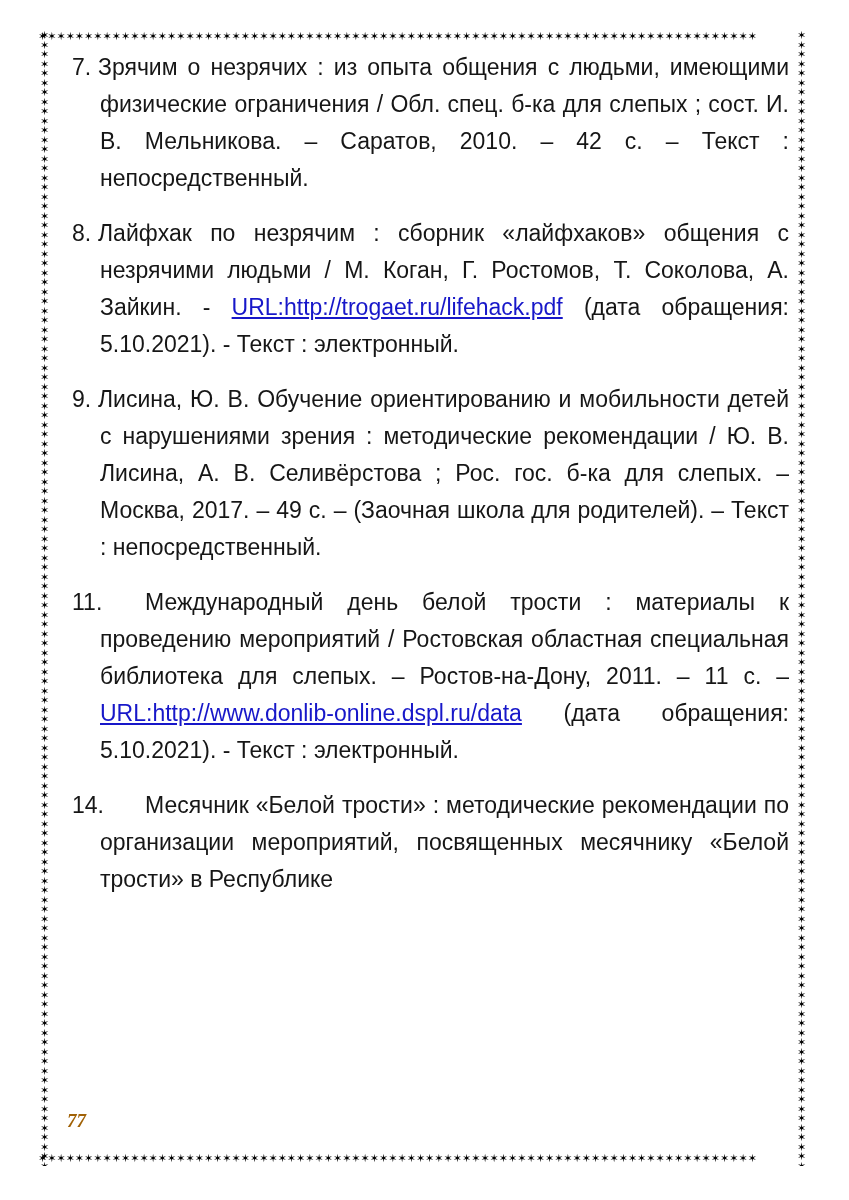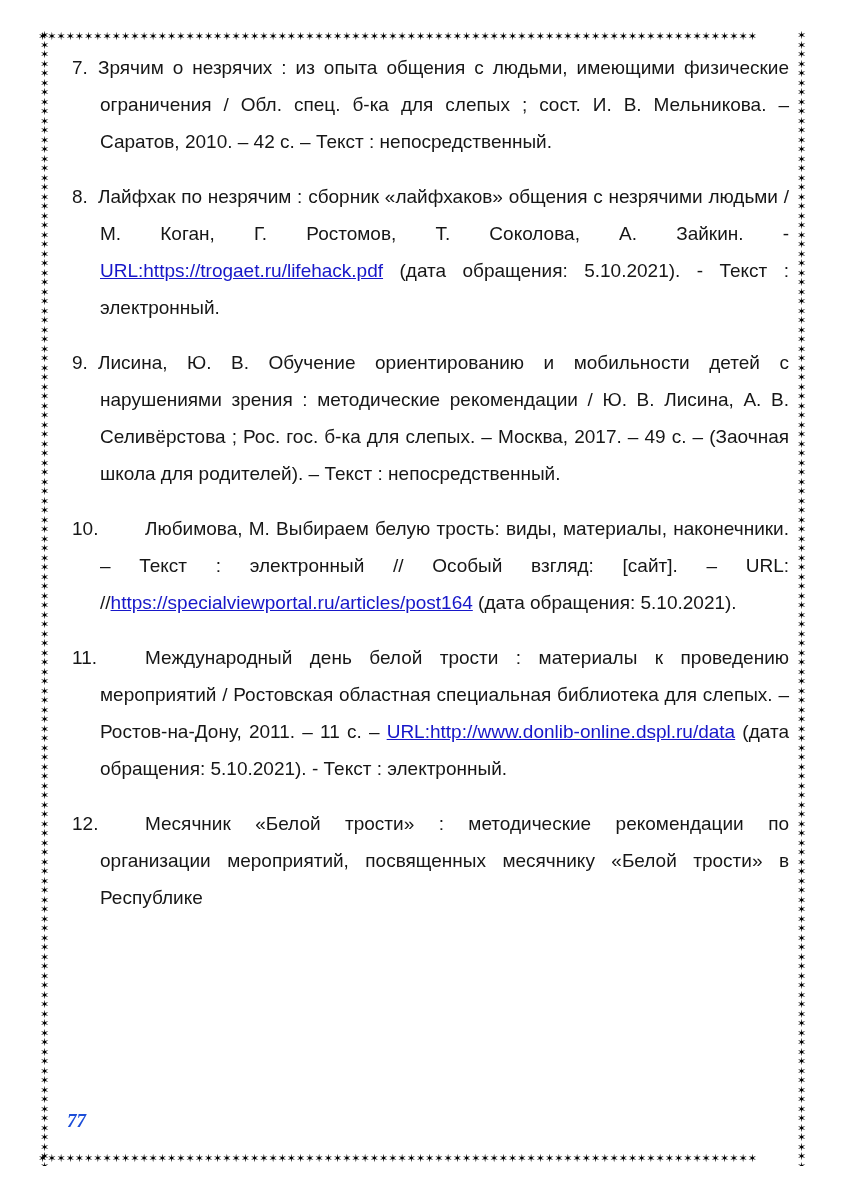"7. Зрячим о незрячих :" .ref-item { font-size: 19px -> 23px }
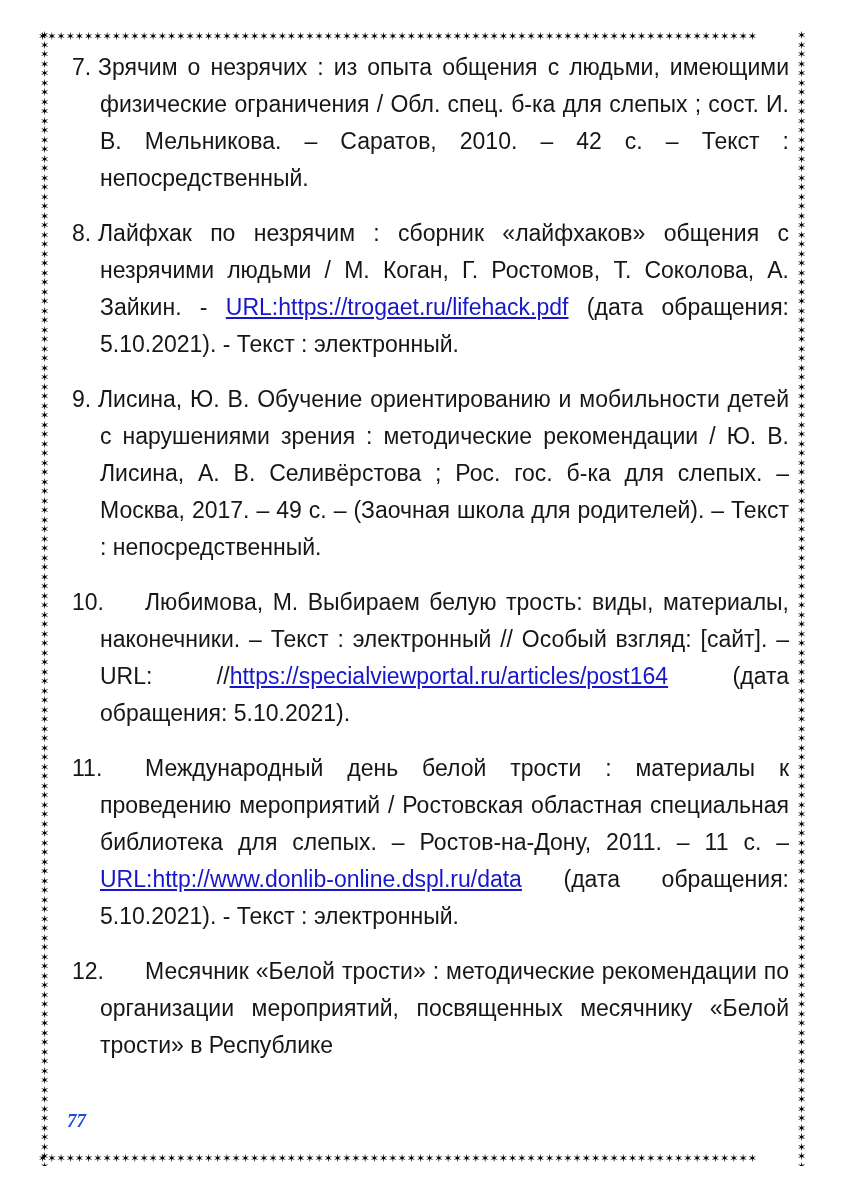"URL:https://trogaet.ru/lifehack.pdf" a.ref-link { text: URL:https://trogaet.ru/lifehack.pdf -> URL:http://trogaet.ru/lifehack.pdf }
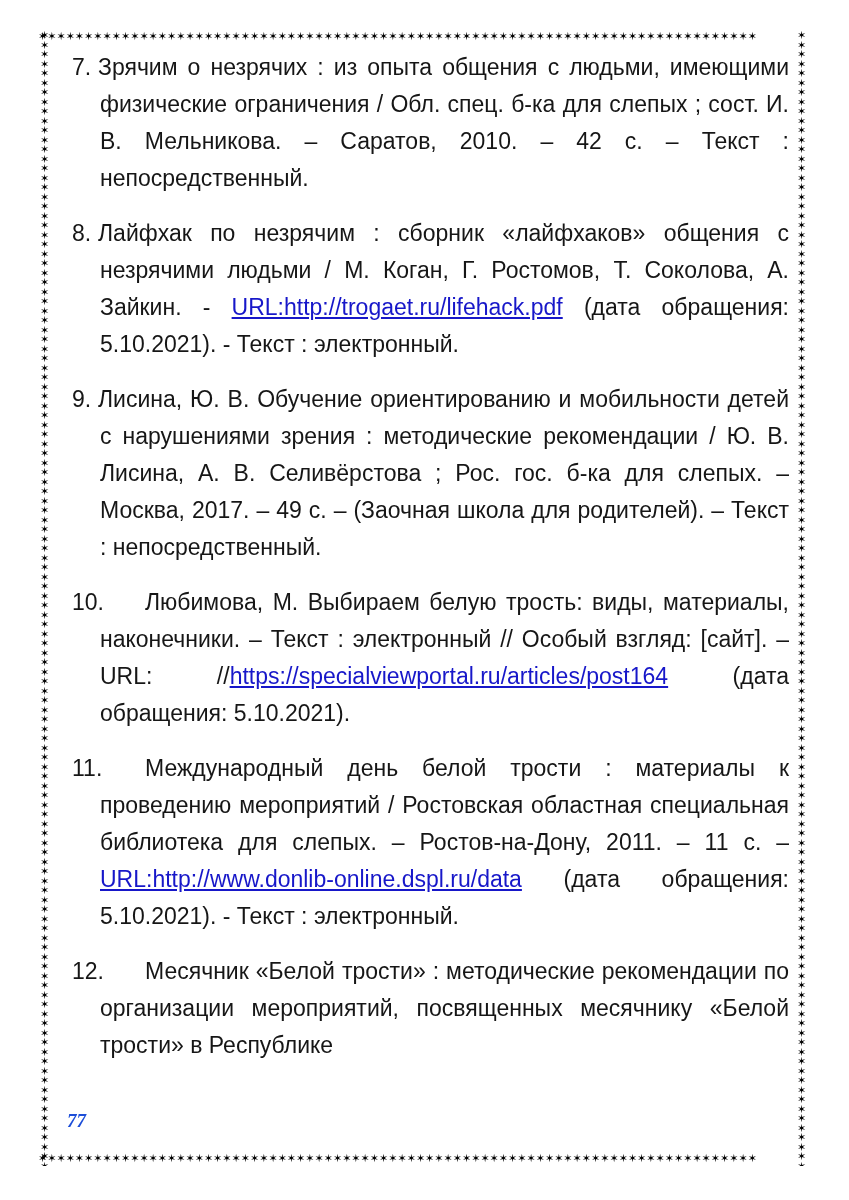"10. Любимова, М. Выбираем белую" div.ref-item { html: <div><span>10.</span><span>Любимова, М. Выбираем белую трость: виды, материалы, наконечники. – Текст : электронный // Особый взгляд: [сайт]. – URL: //</span><a>https://specialviewportal.ru/articles/post164</a><span> (дата обращения: 5.10.2021).</span></div> -> none }
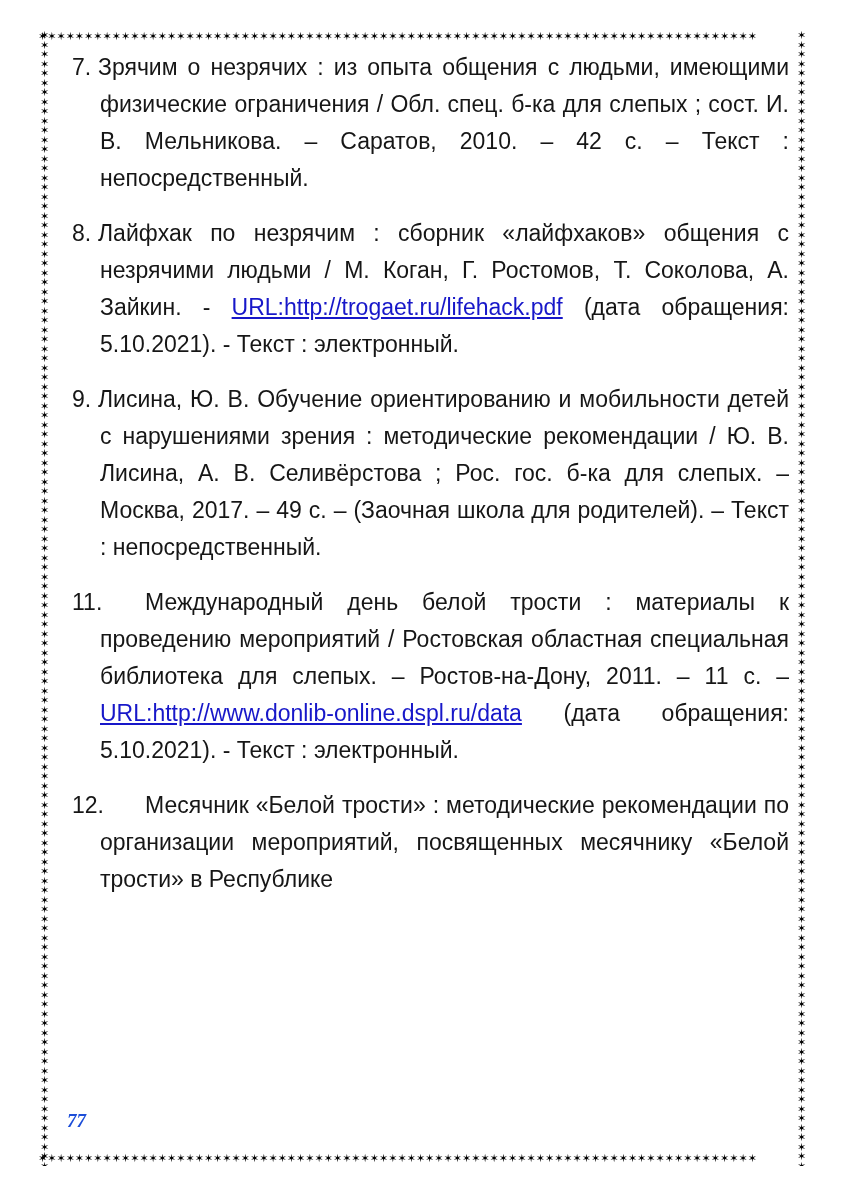"12." span.num { text: 12 -> 14 }
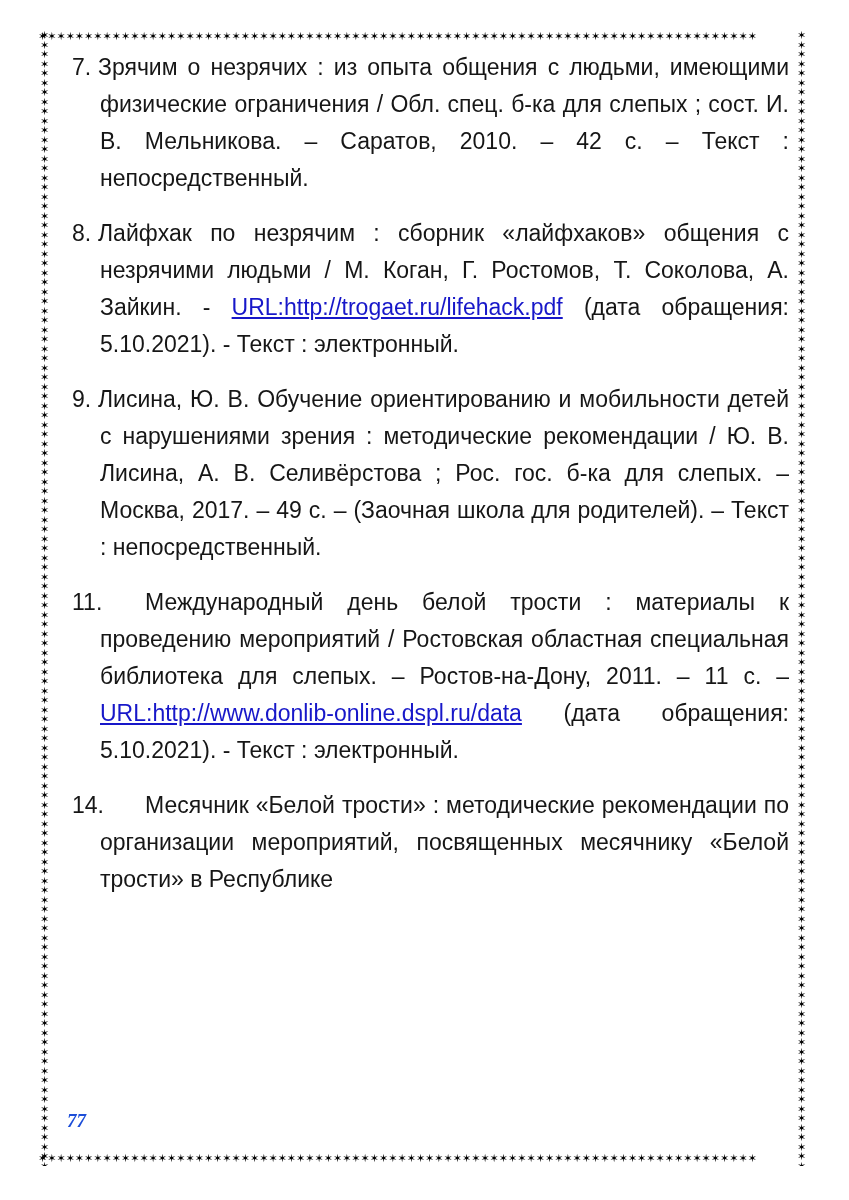"77" .page-number { color: #1d4ed8 -> #a16207 }
